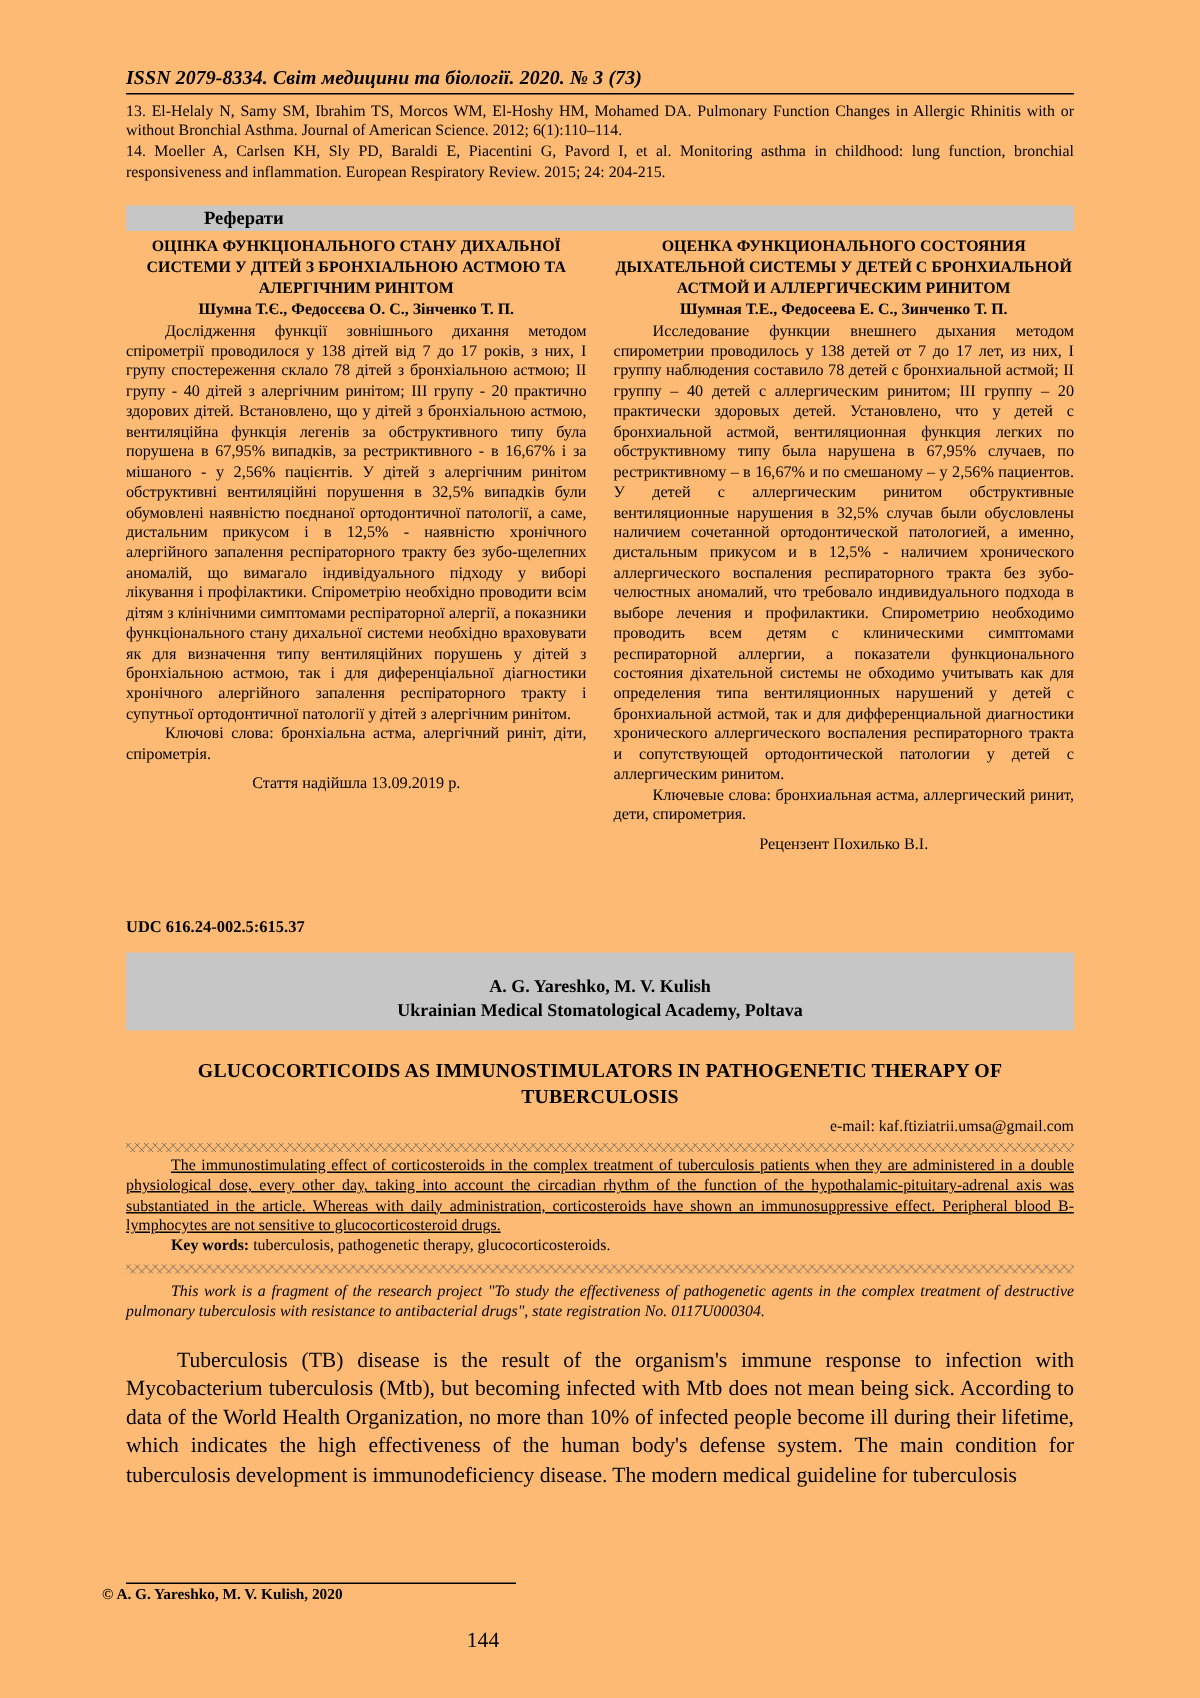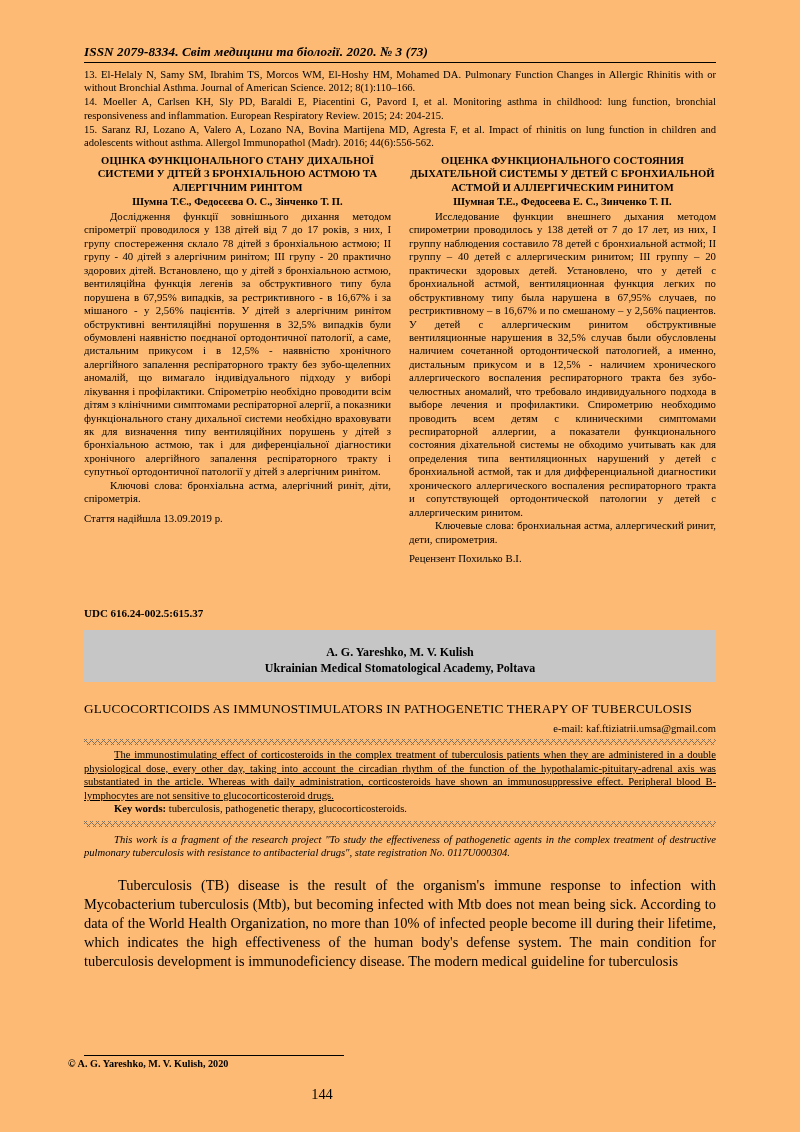"13. El-Helaly N, Samy SM," p.ref { text: 8(1):110–166 -> 6(1):110–114 }
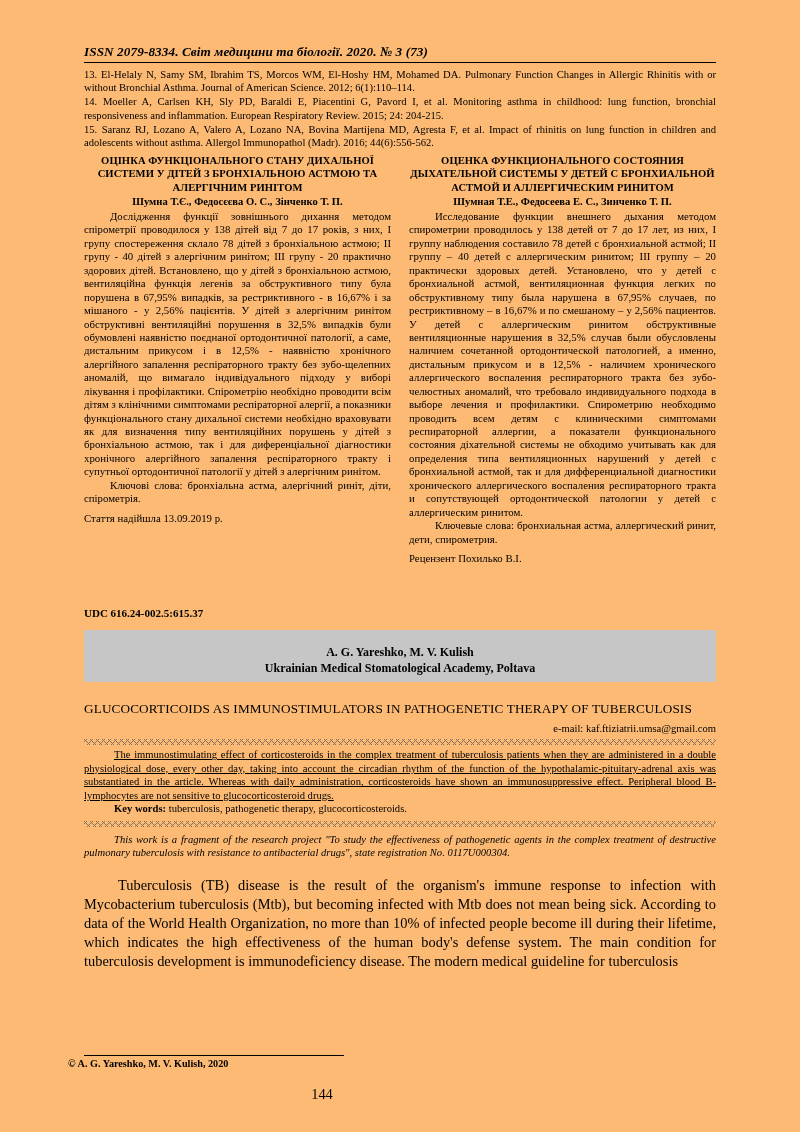"15. Saranz RJ, Lozano A," p.ref { html: <p>15. Saranz RJ, Lozano A, Valero A, Lozano NA, Bovina Martijena MD, Agresta F, et al. Impact of rhinitis on lung function in children and adolescents without asthma. Allergol Immunopathol (Madr). 2016; 44(6):556-562.</p> -> none }
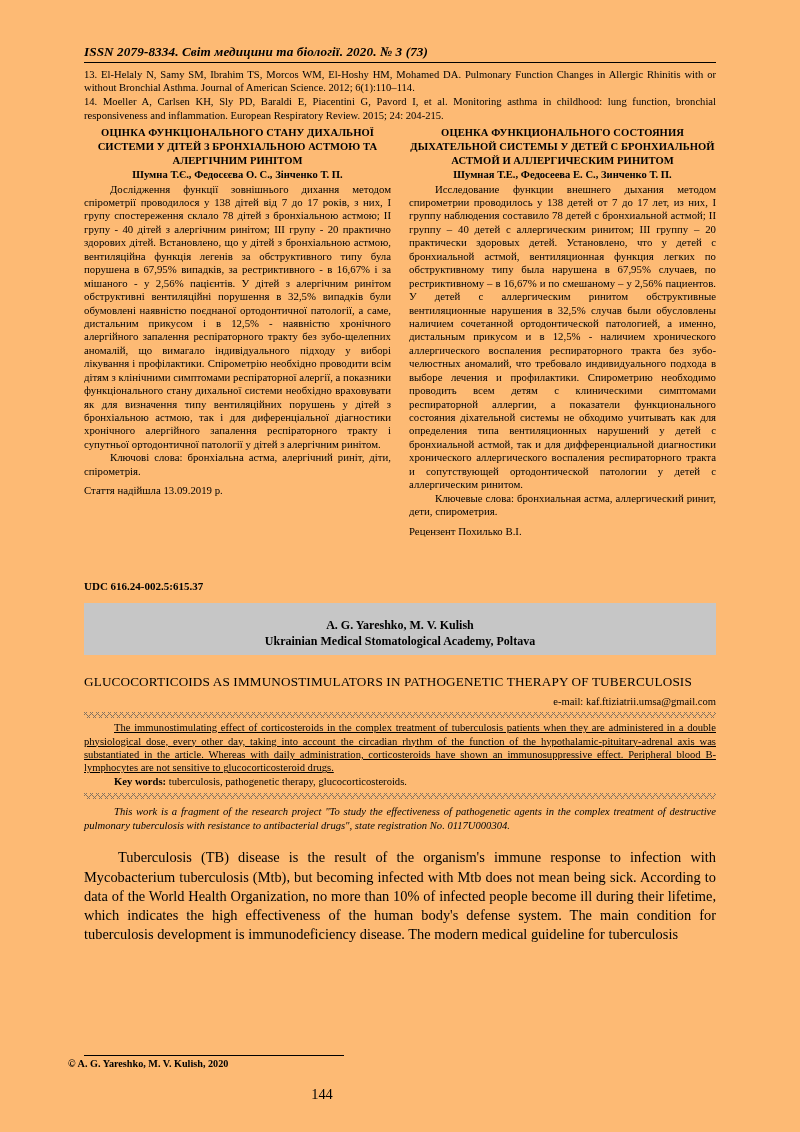"Реферати" div.abstract-band { html: none -> <div> <span>Реферати</span> </div> }
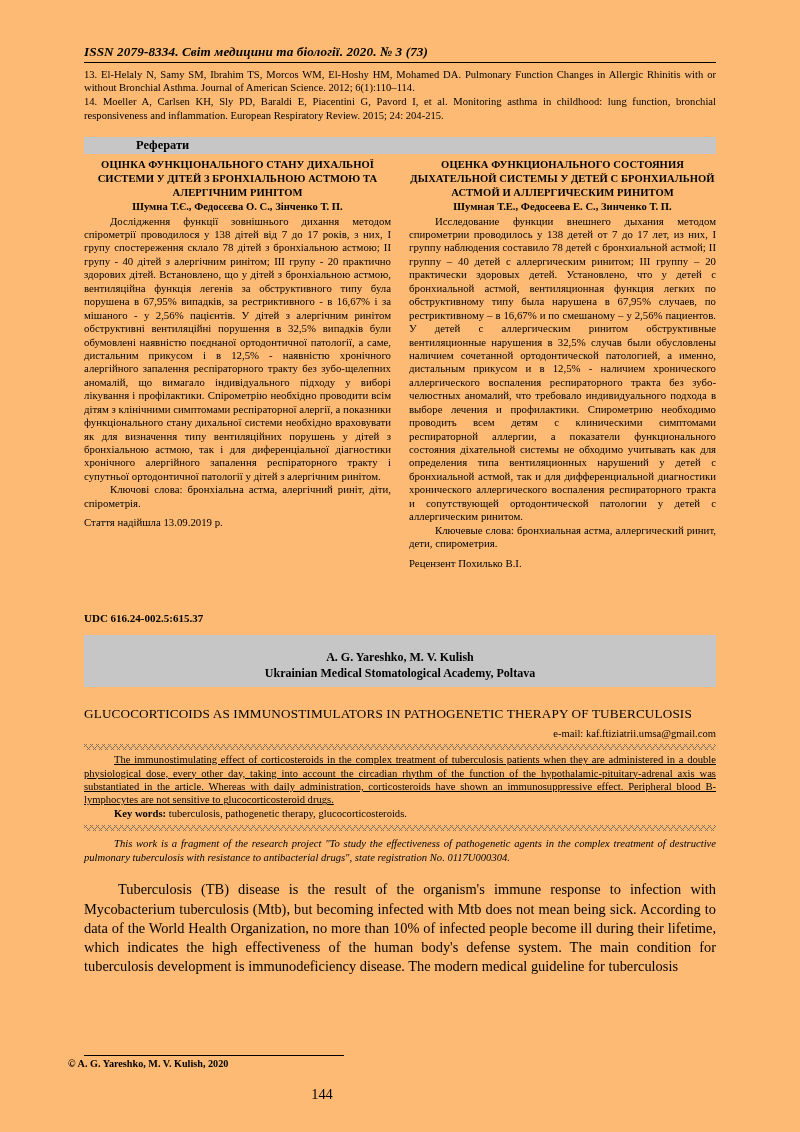"Стаття надійшла 13.09.2019 р." .abs-foot { text-align: left -> center }
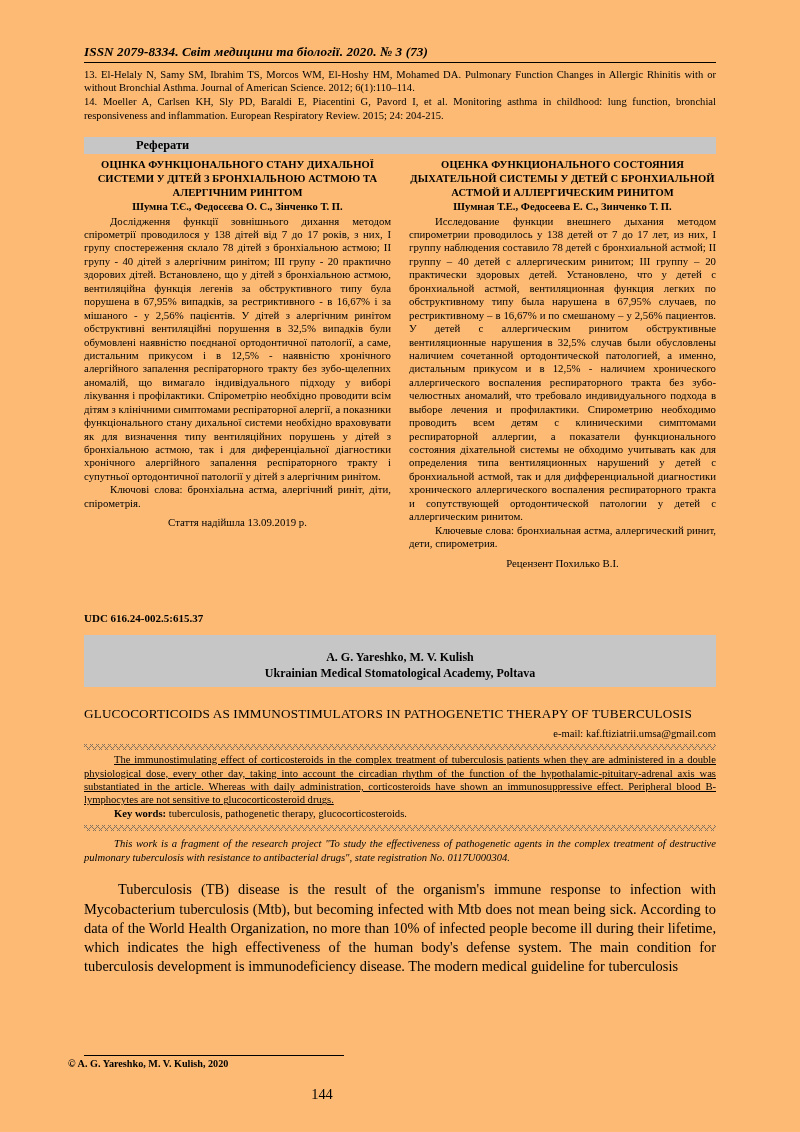"GLUCOCORTICOIDS AS IMMUNOSTIMULATORS IN" .article-title { font-weight: normal -> bold; text-align: left -> center }
